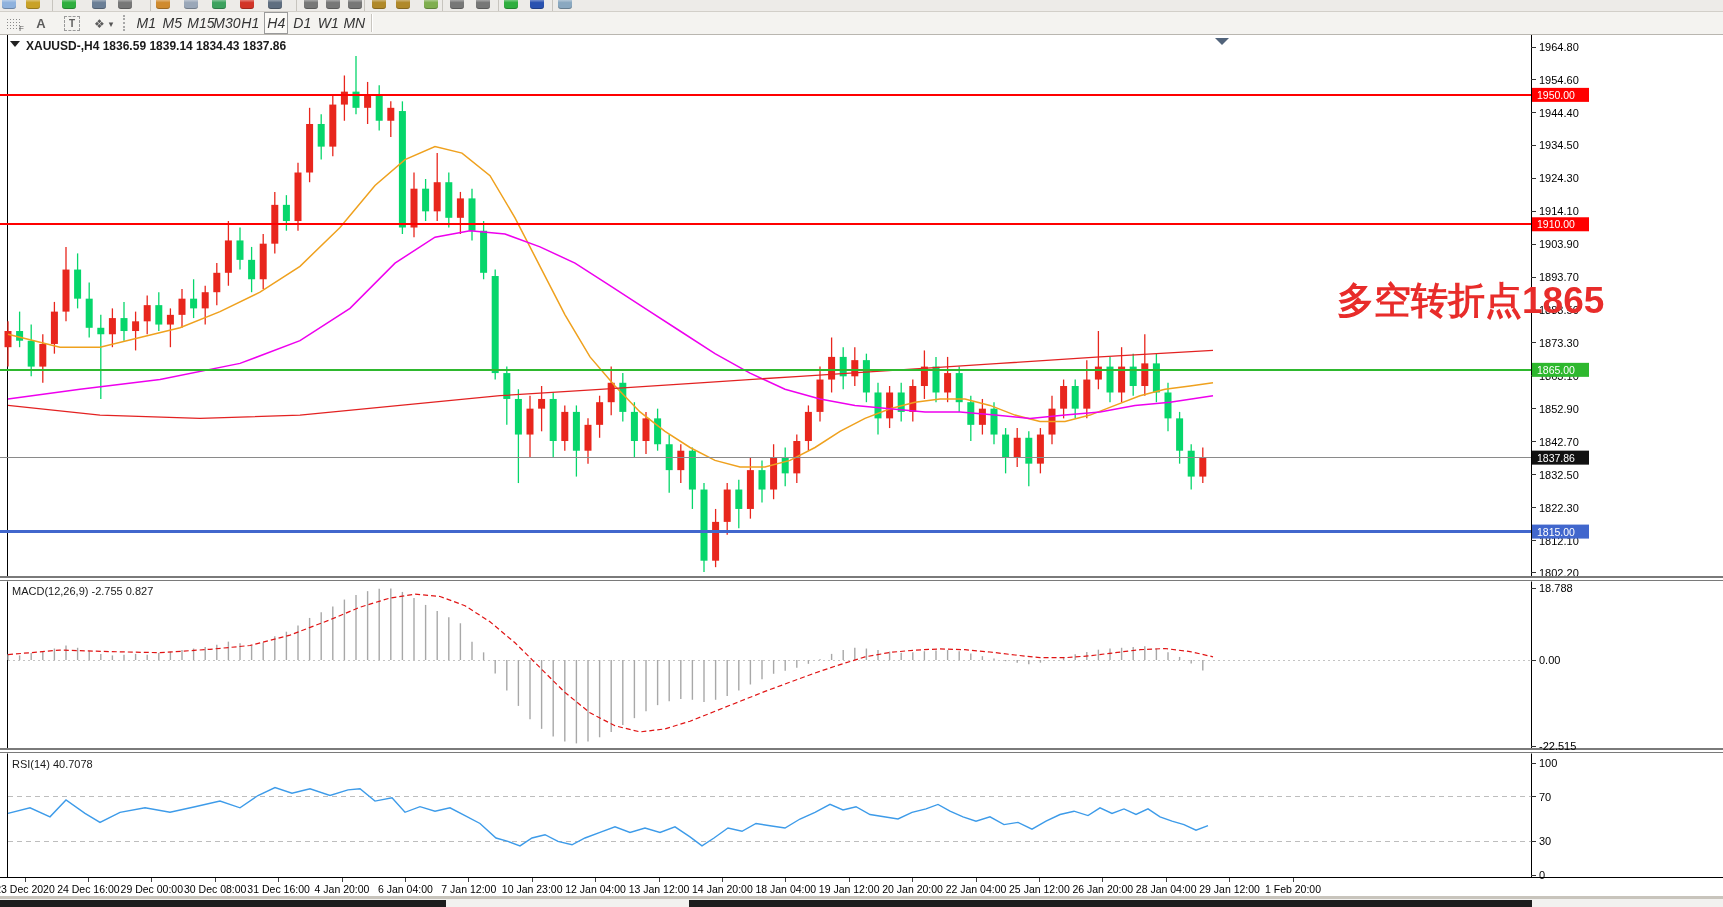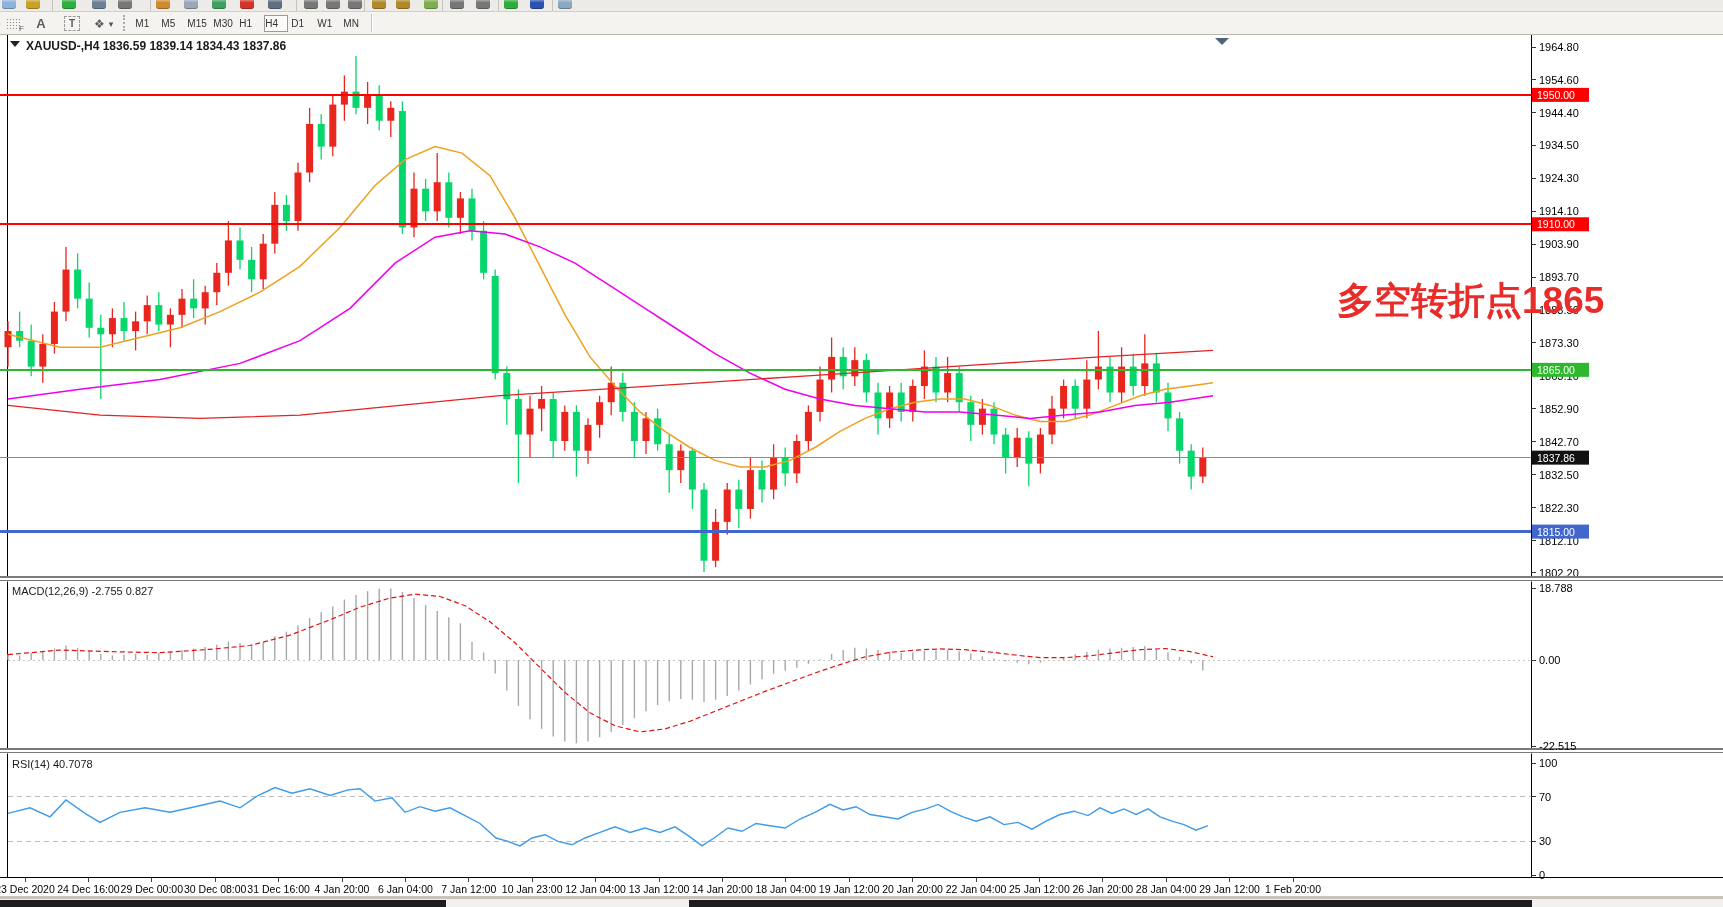"M1" .tf { font-size: 10px -> 14px; font-style: none -> italic; text-align: left -> center }
